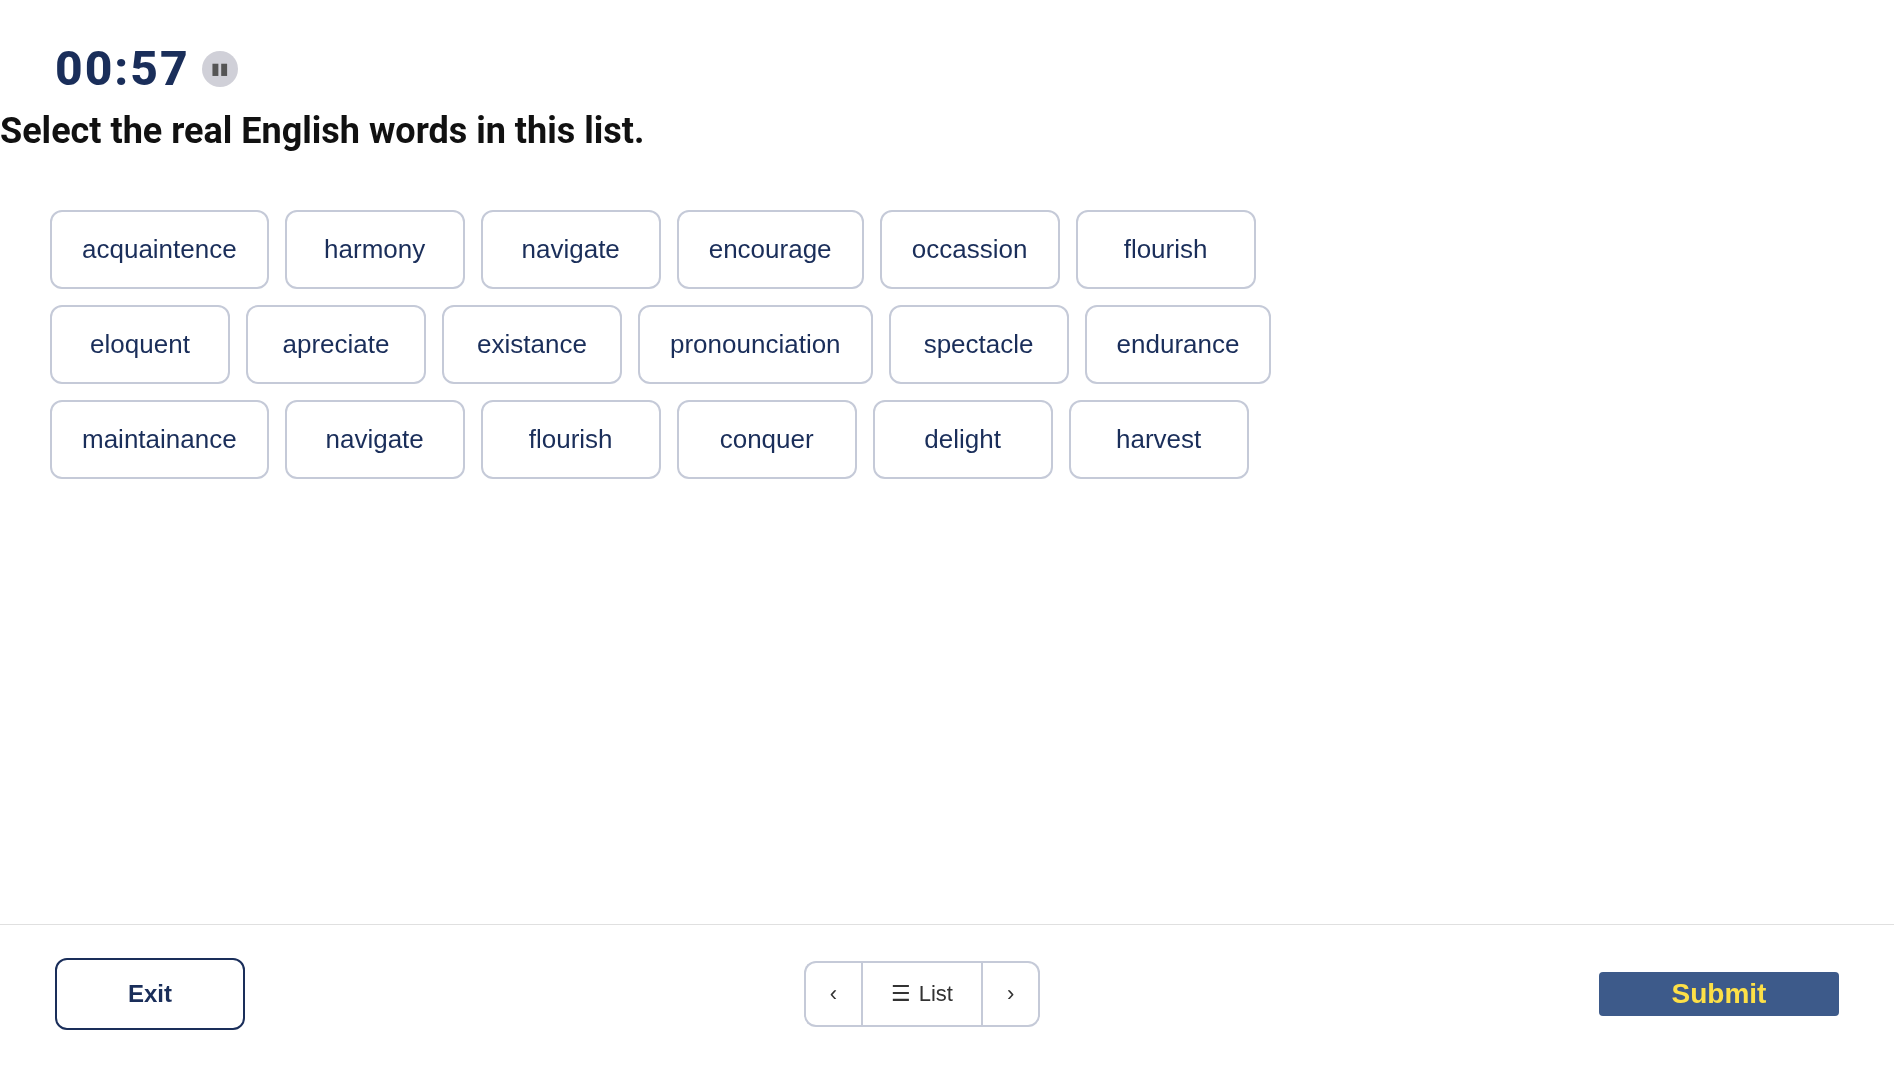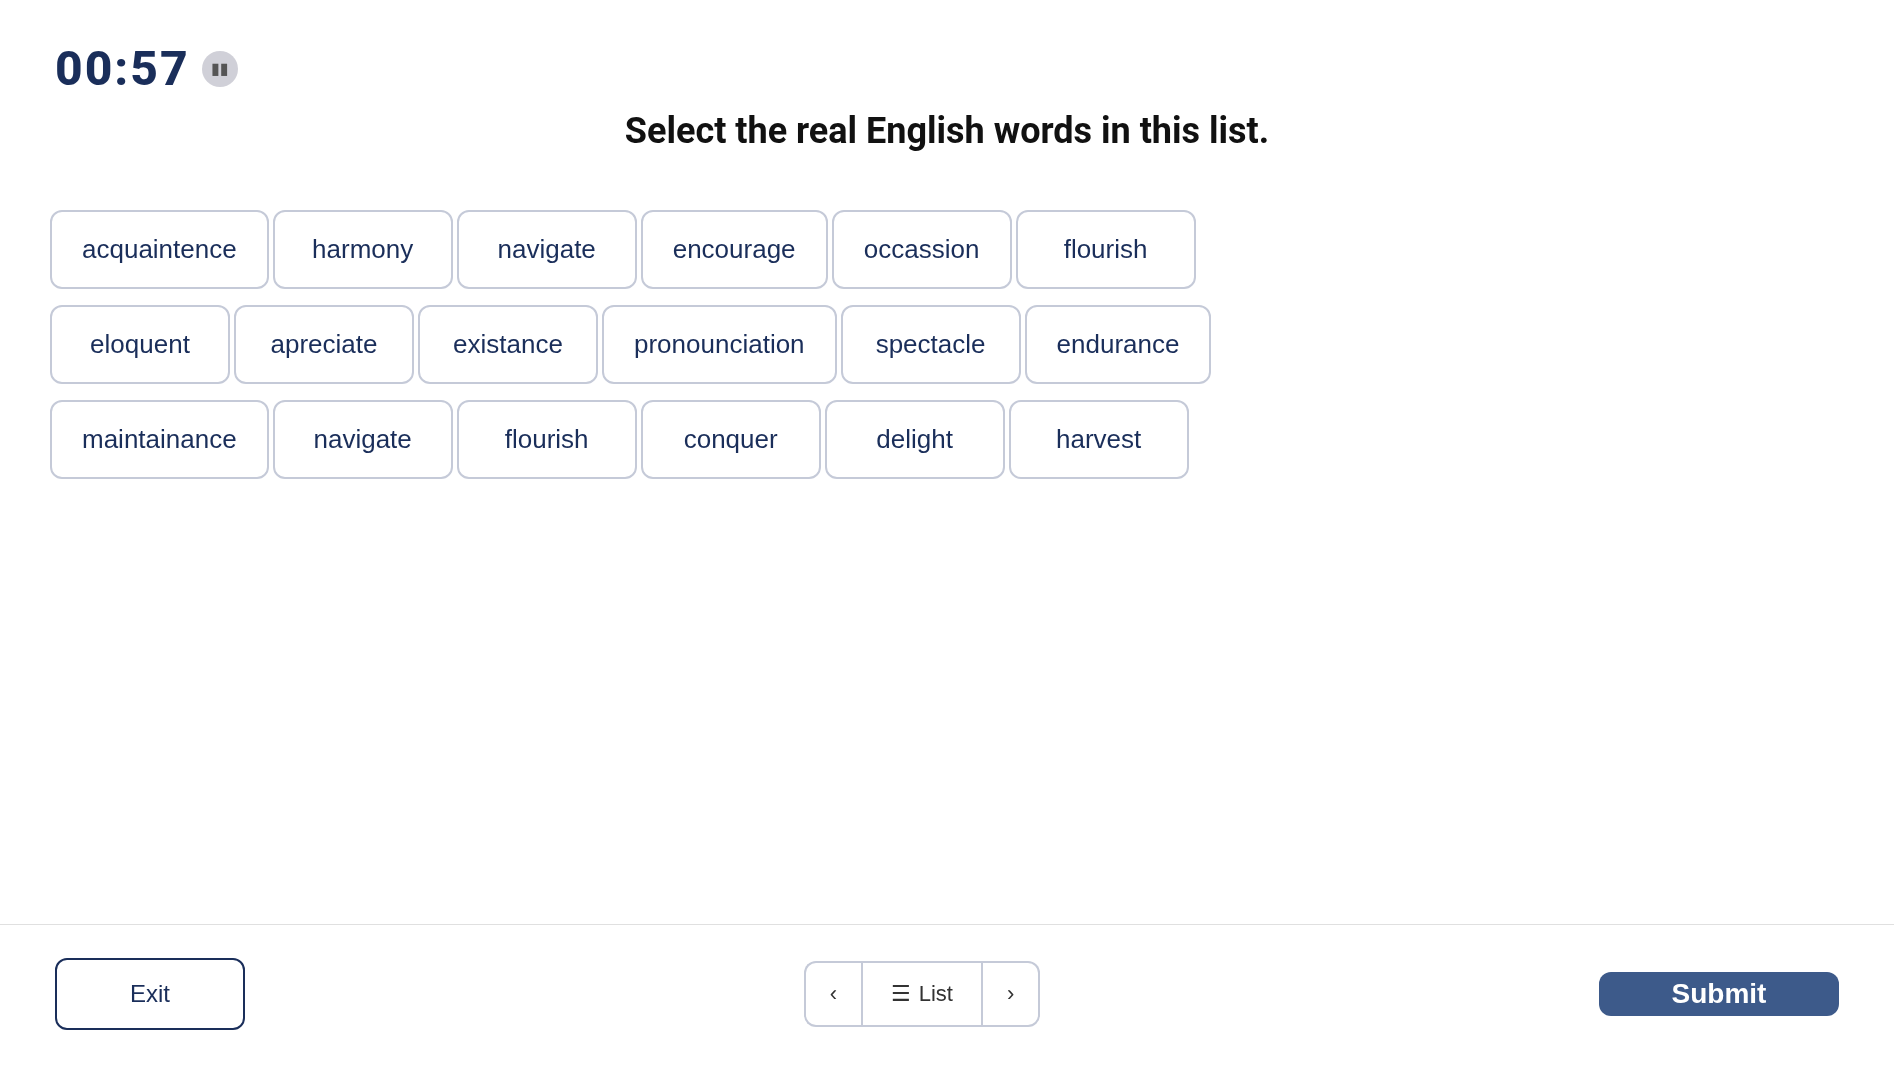"Select the real English words" .question-title { text-align: center -> left }
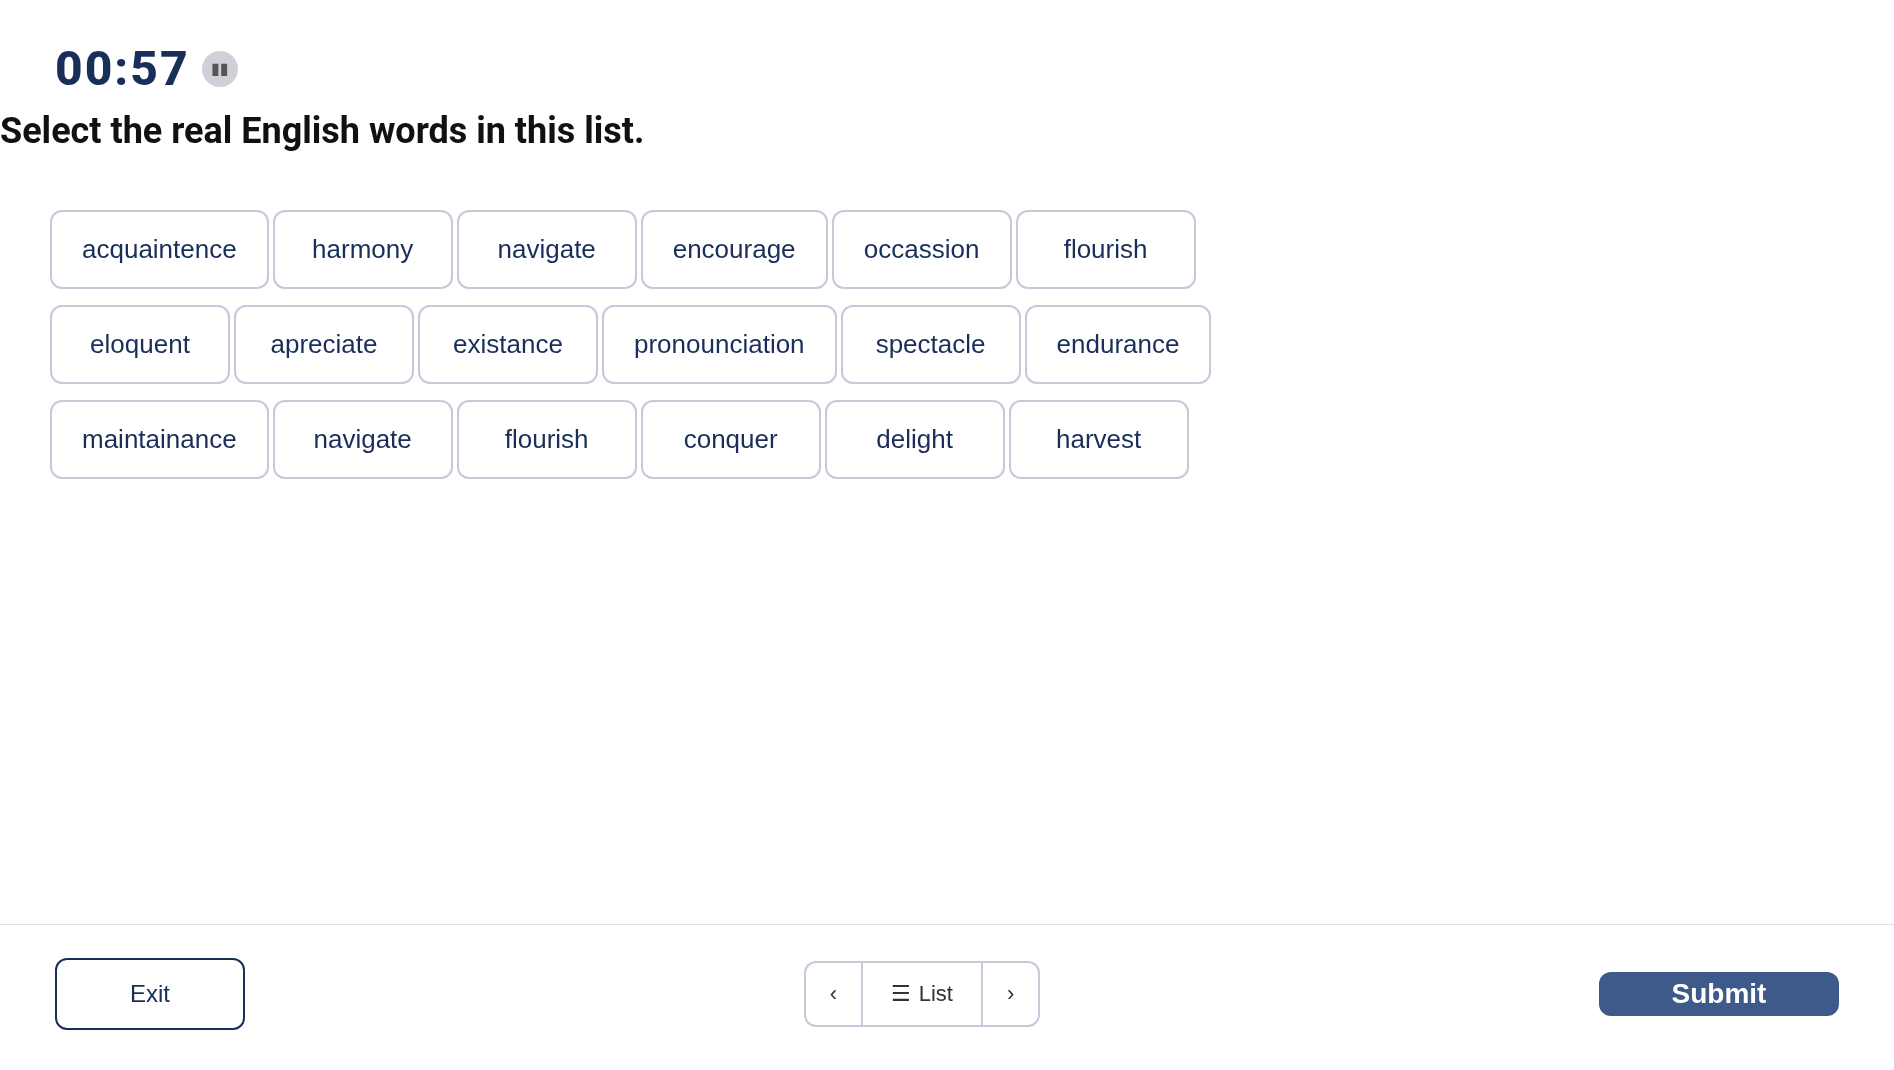"acquaintence" .words-row { gap: 4px -> 16px }
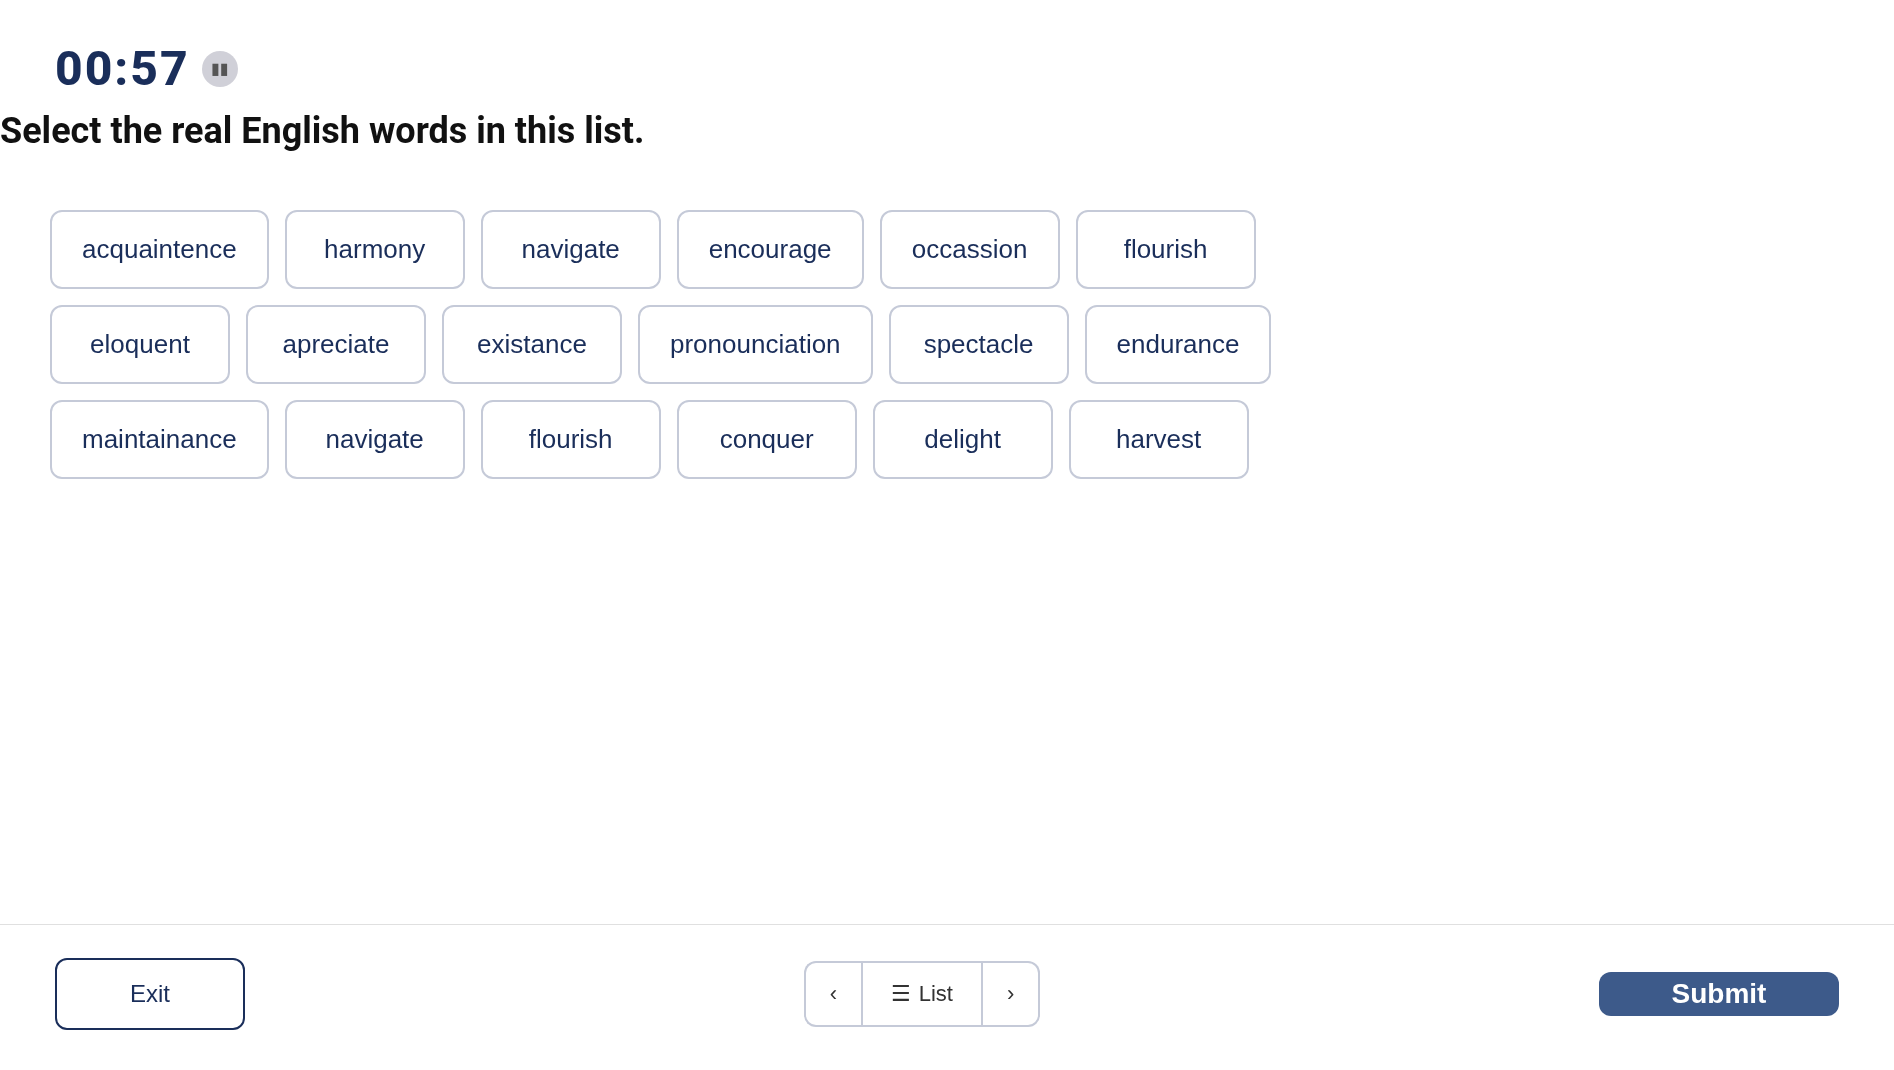"Exit" .exit-btn { font-weight: 400 -> 700 }
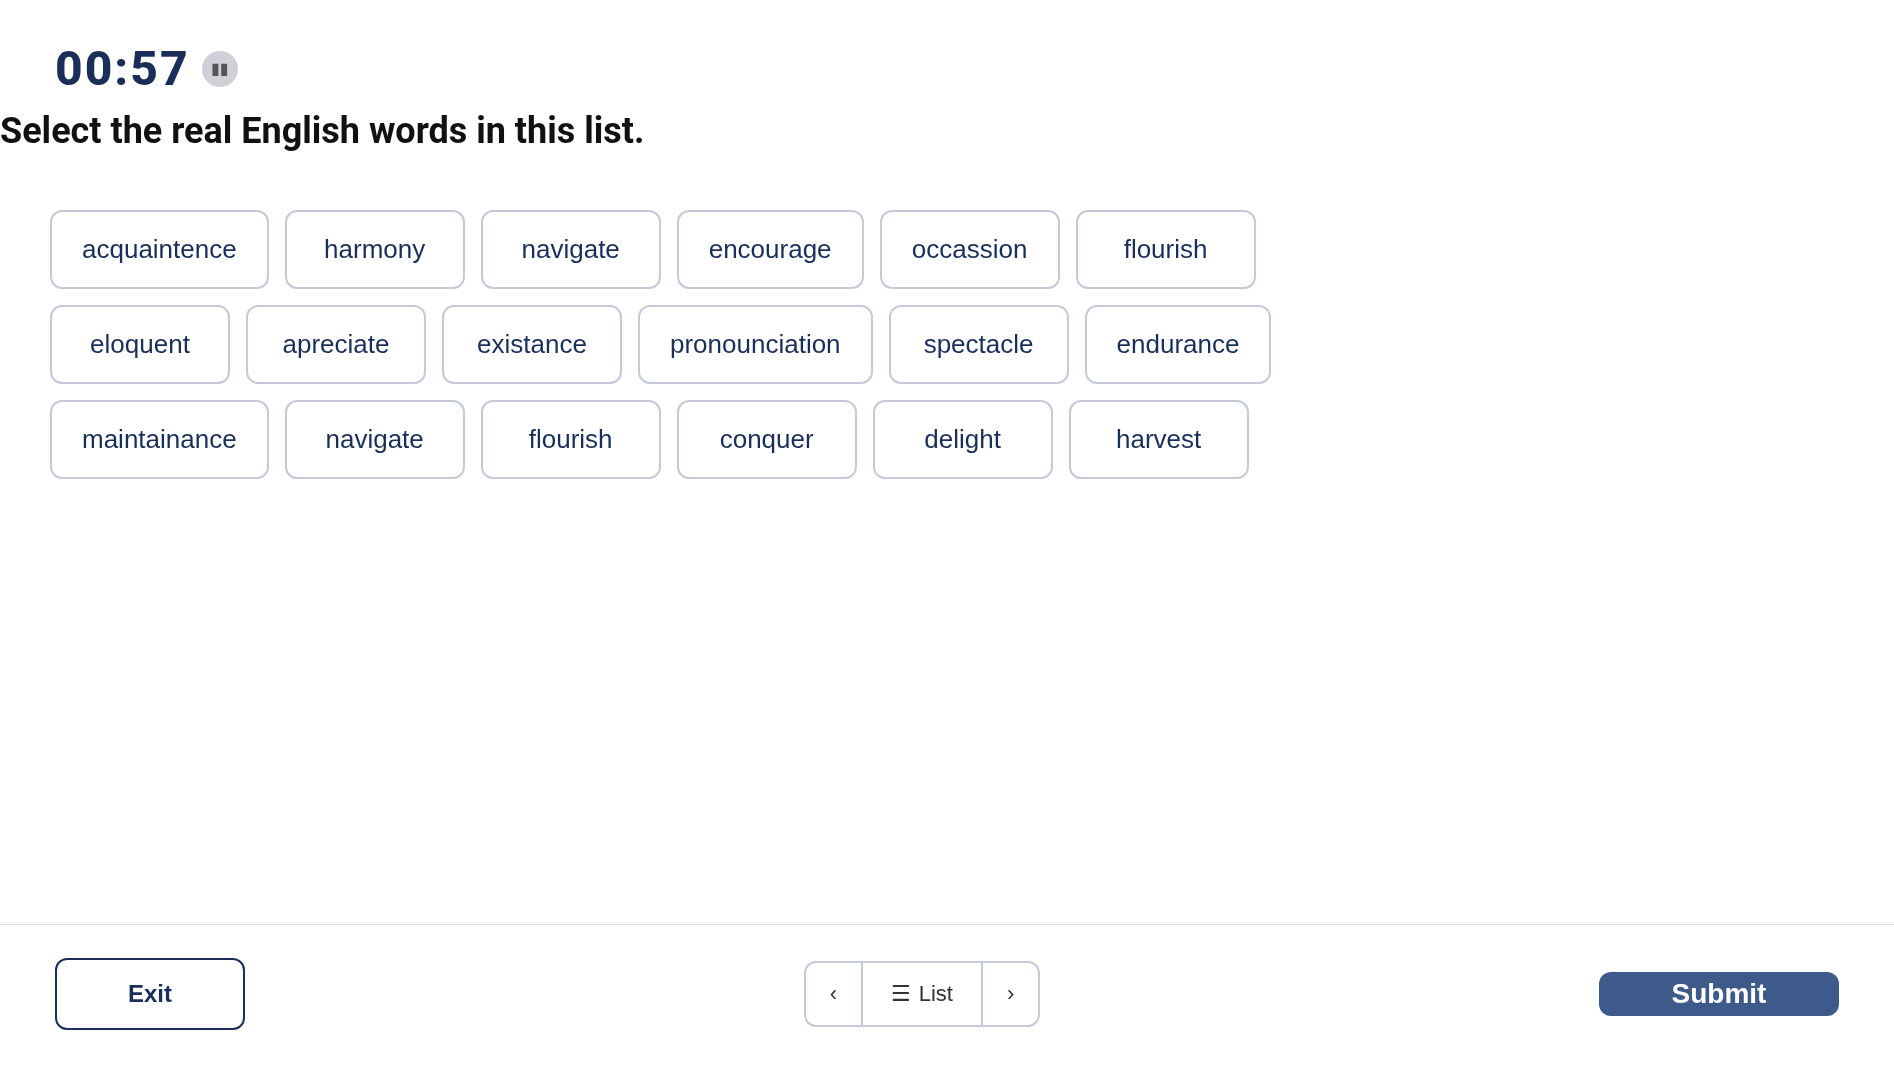"Submit" .submit-btn { border-radius: 12px -> 4px; color: #ffffff -> #fde047 }
